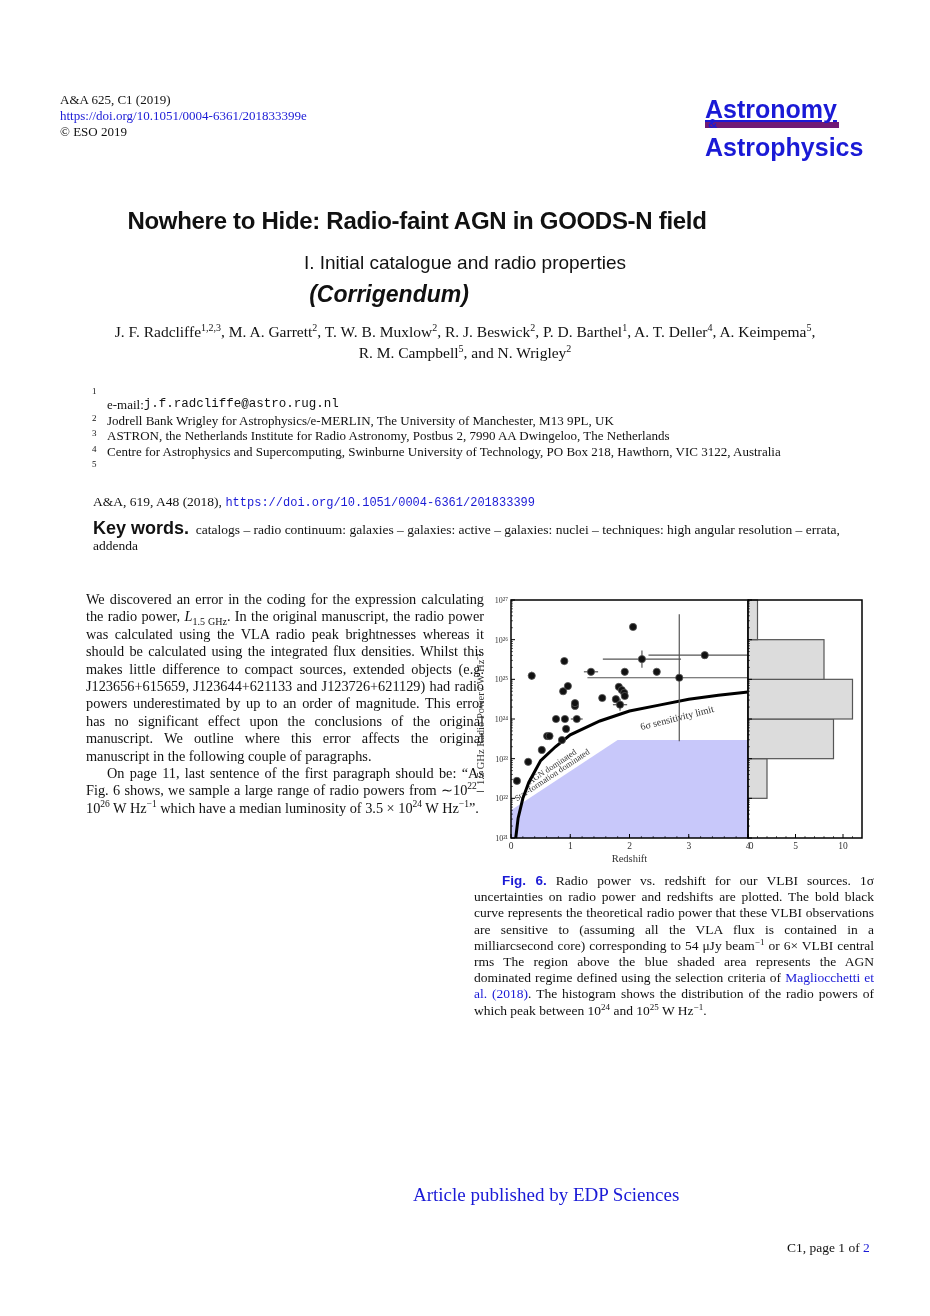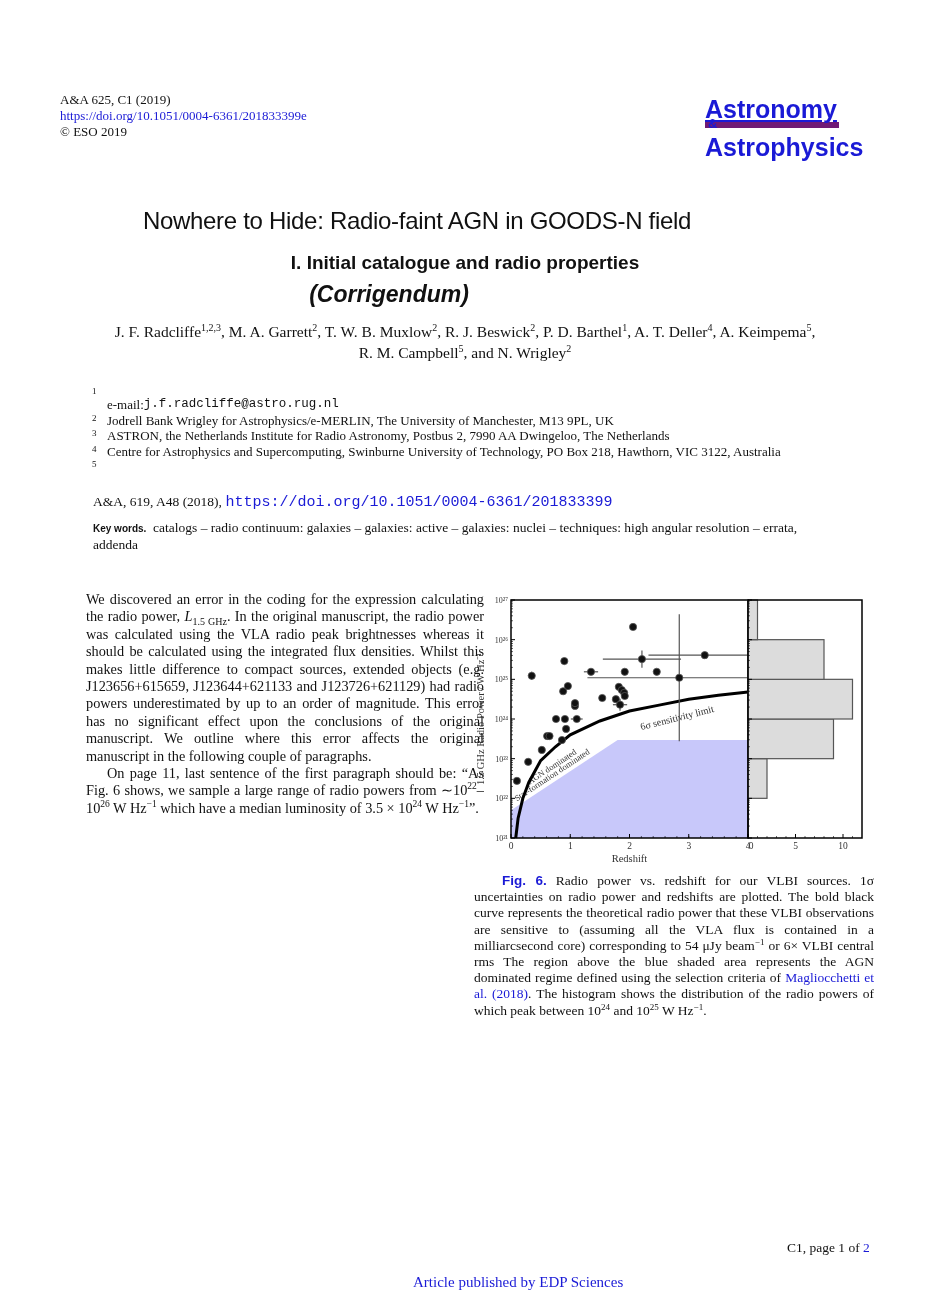"Nowhere to Hide: Radio-faint AGN" #title { font-weight: normal -> bold }
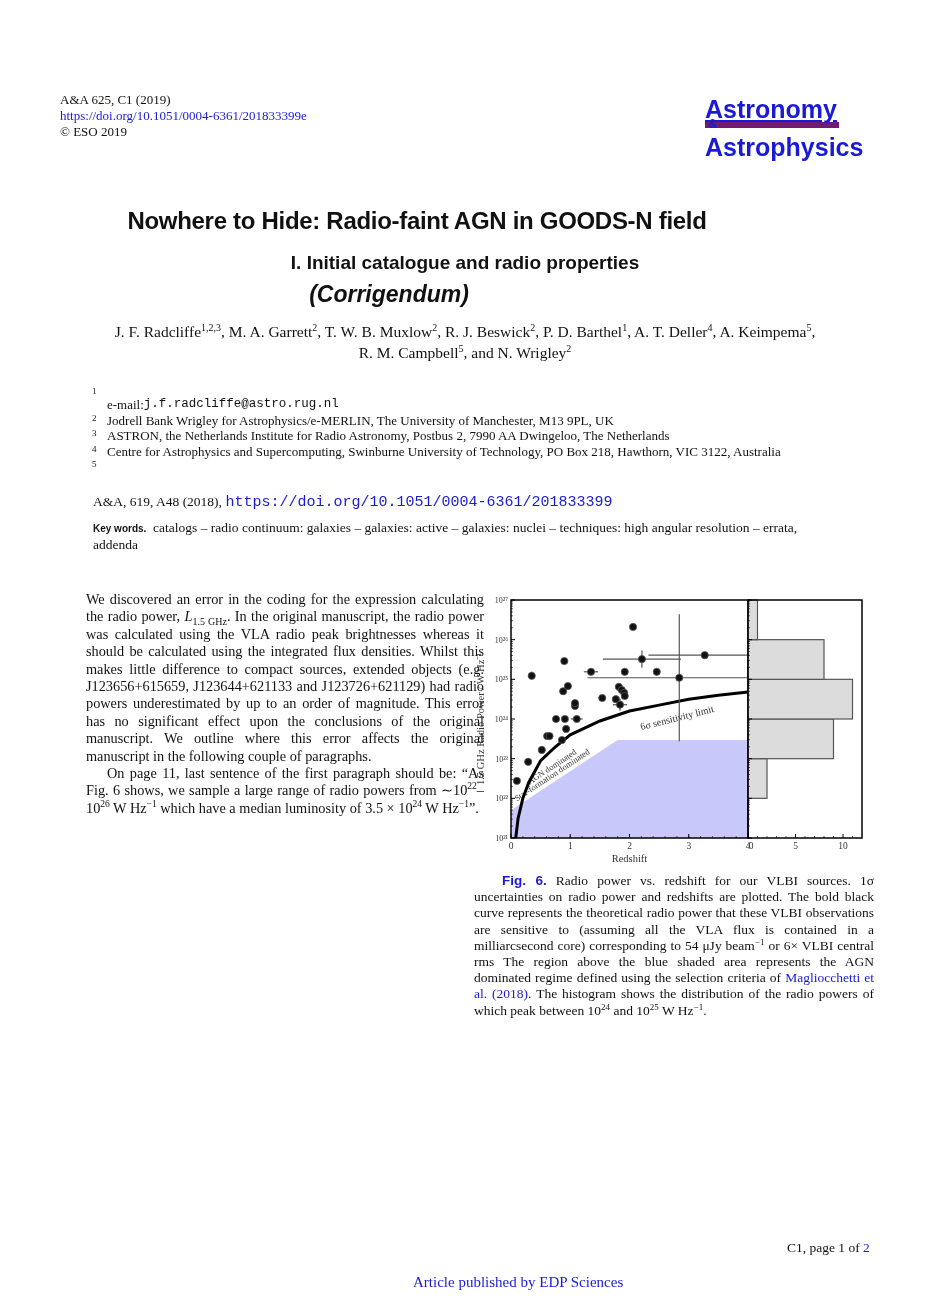"I. Initial catalogue and radio" #subtitle { font-weight: bold -> normal }
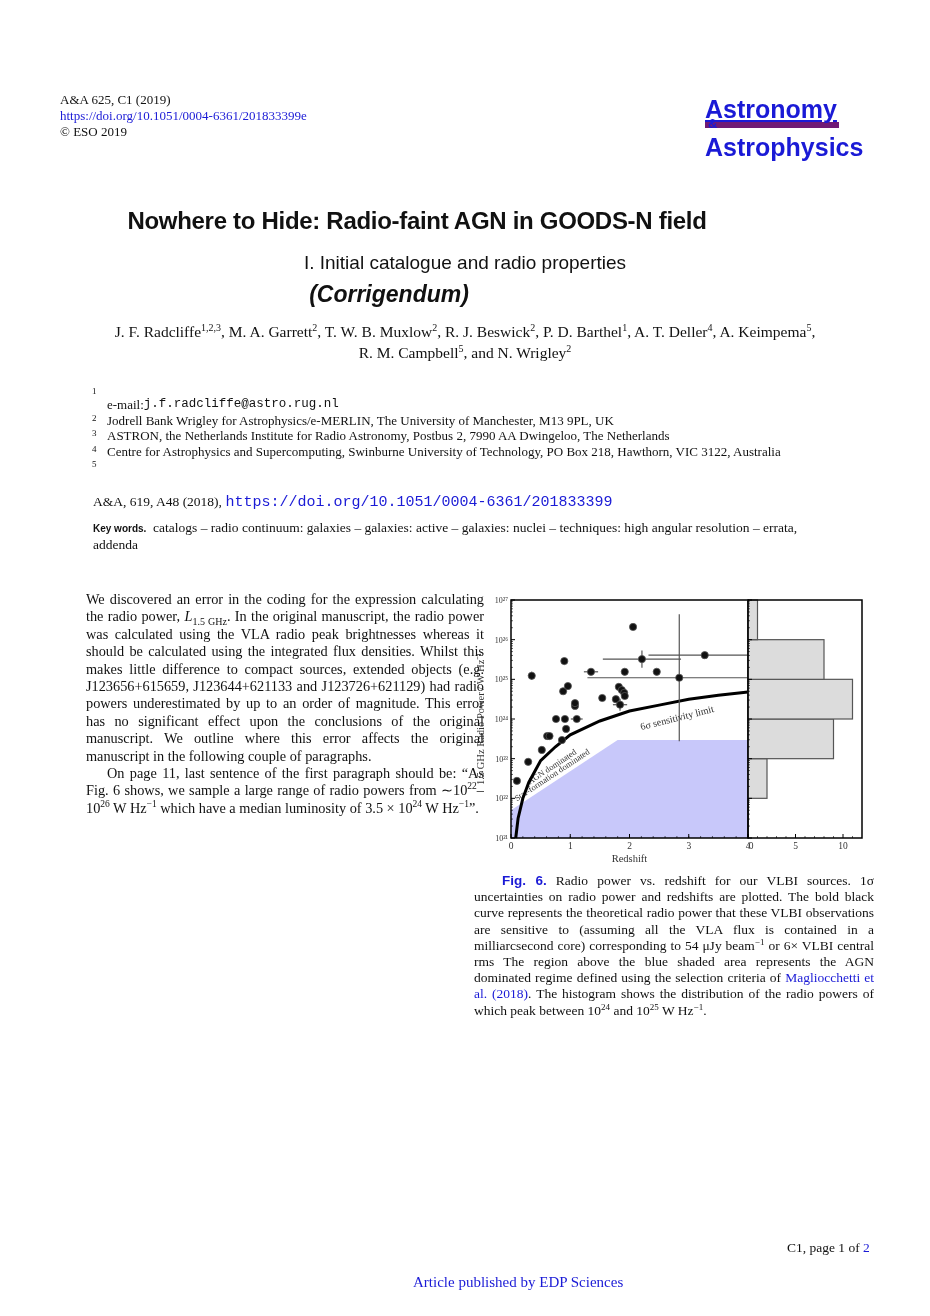"https://doi.org/10.1051/0004-6361/201833399" span.mono { font-size: 15px -> 12px }
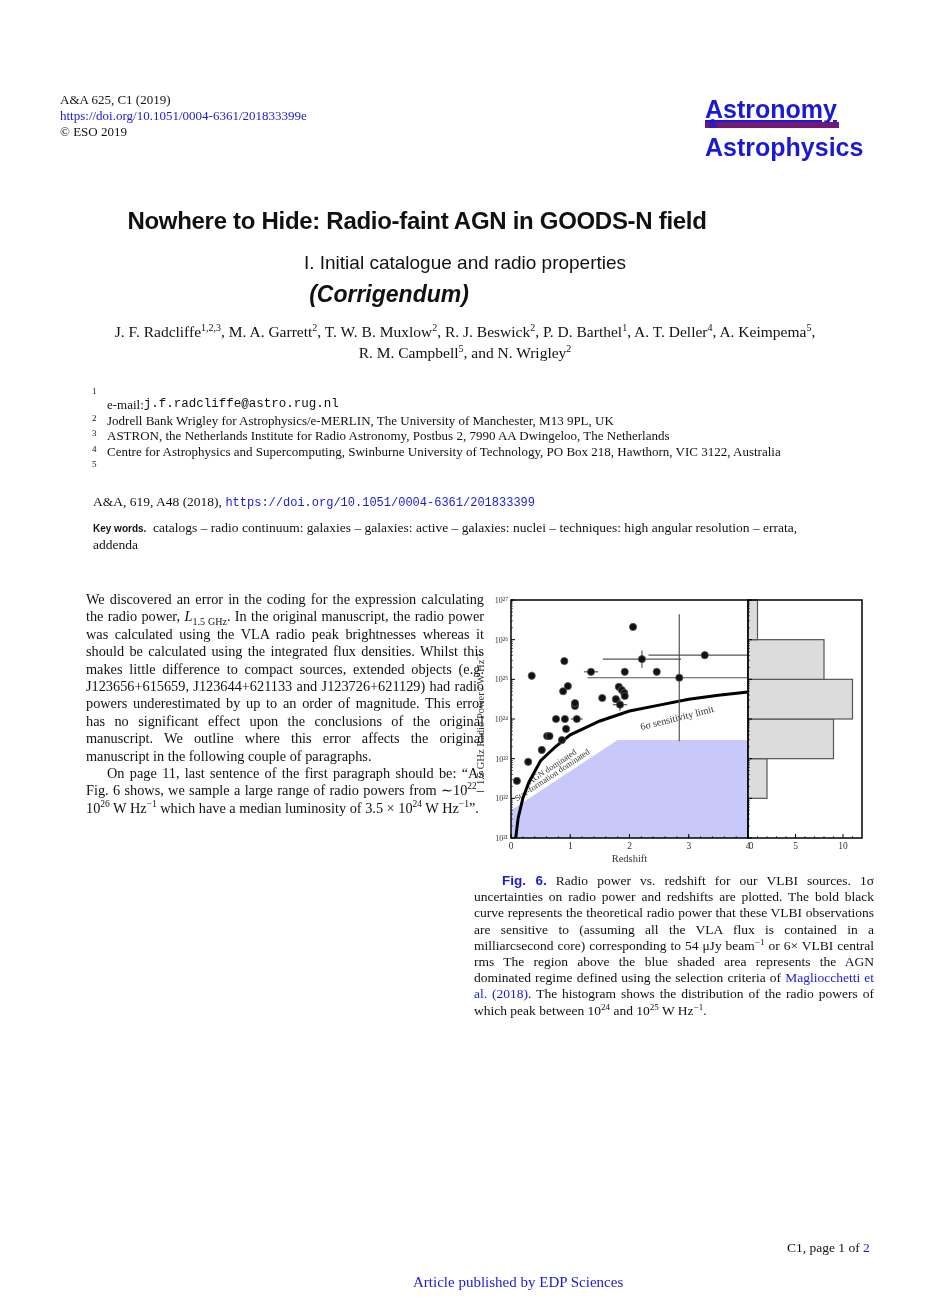"Key words." #kw .kwl { font-size: 10px -> 18px }
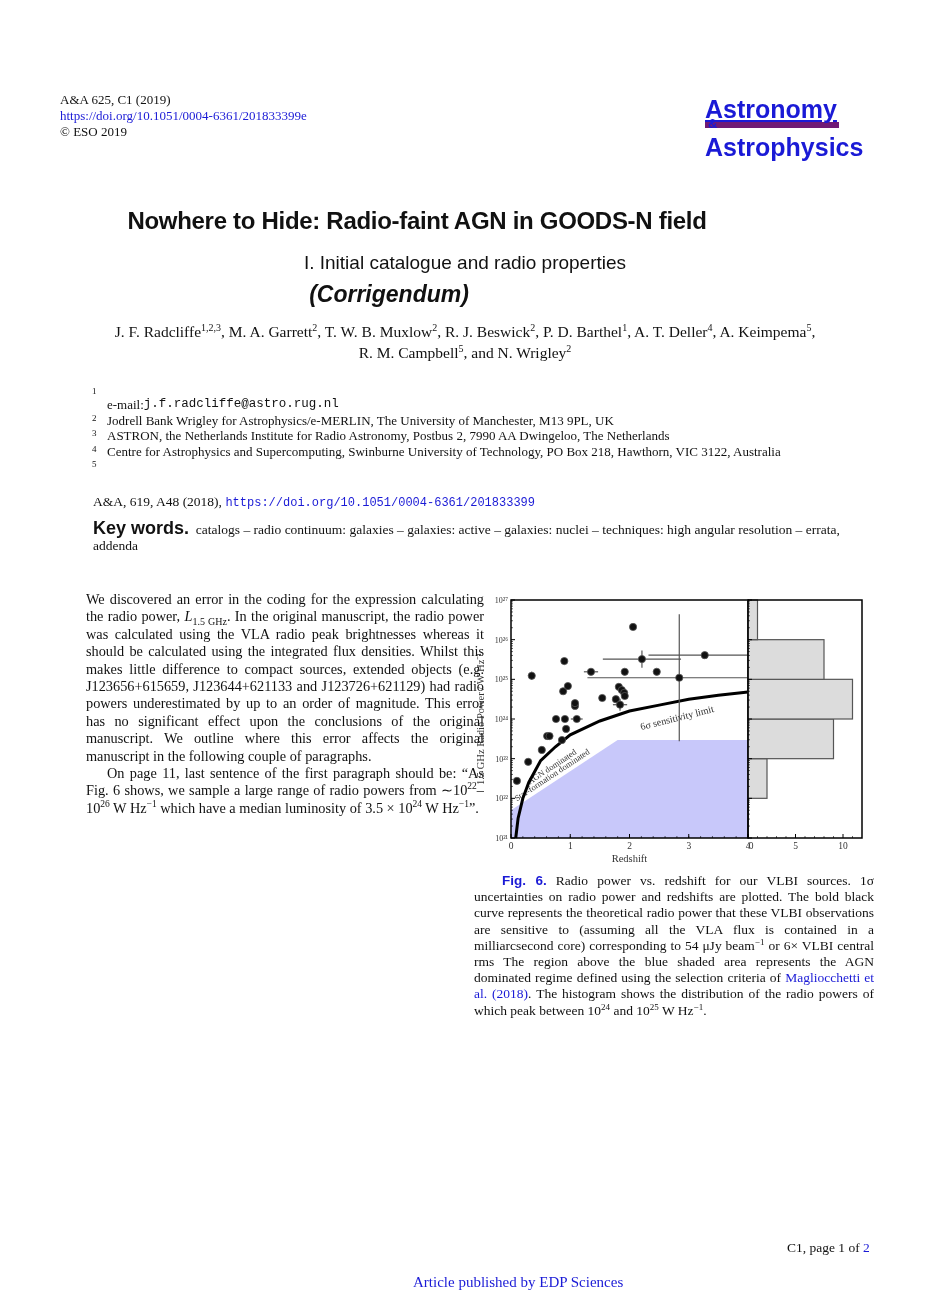"Article published by EDP Sciences" #footer-c { font-size: 15px -> 19px; top: 1274px -> 1184px }
